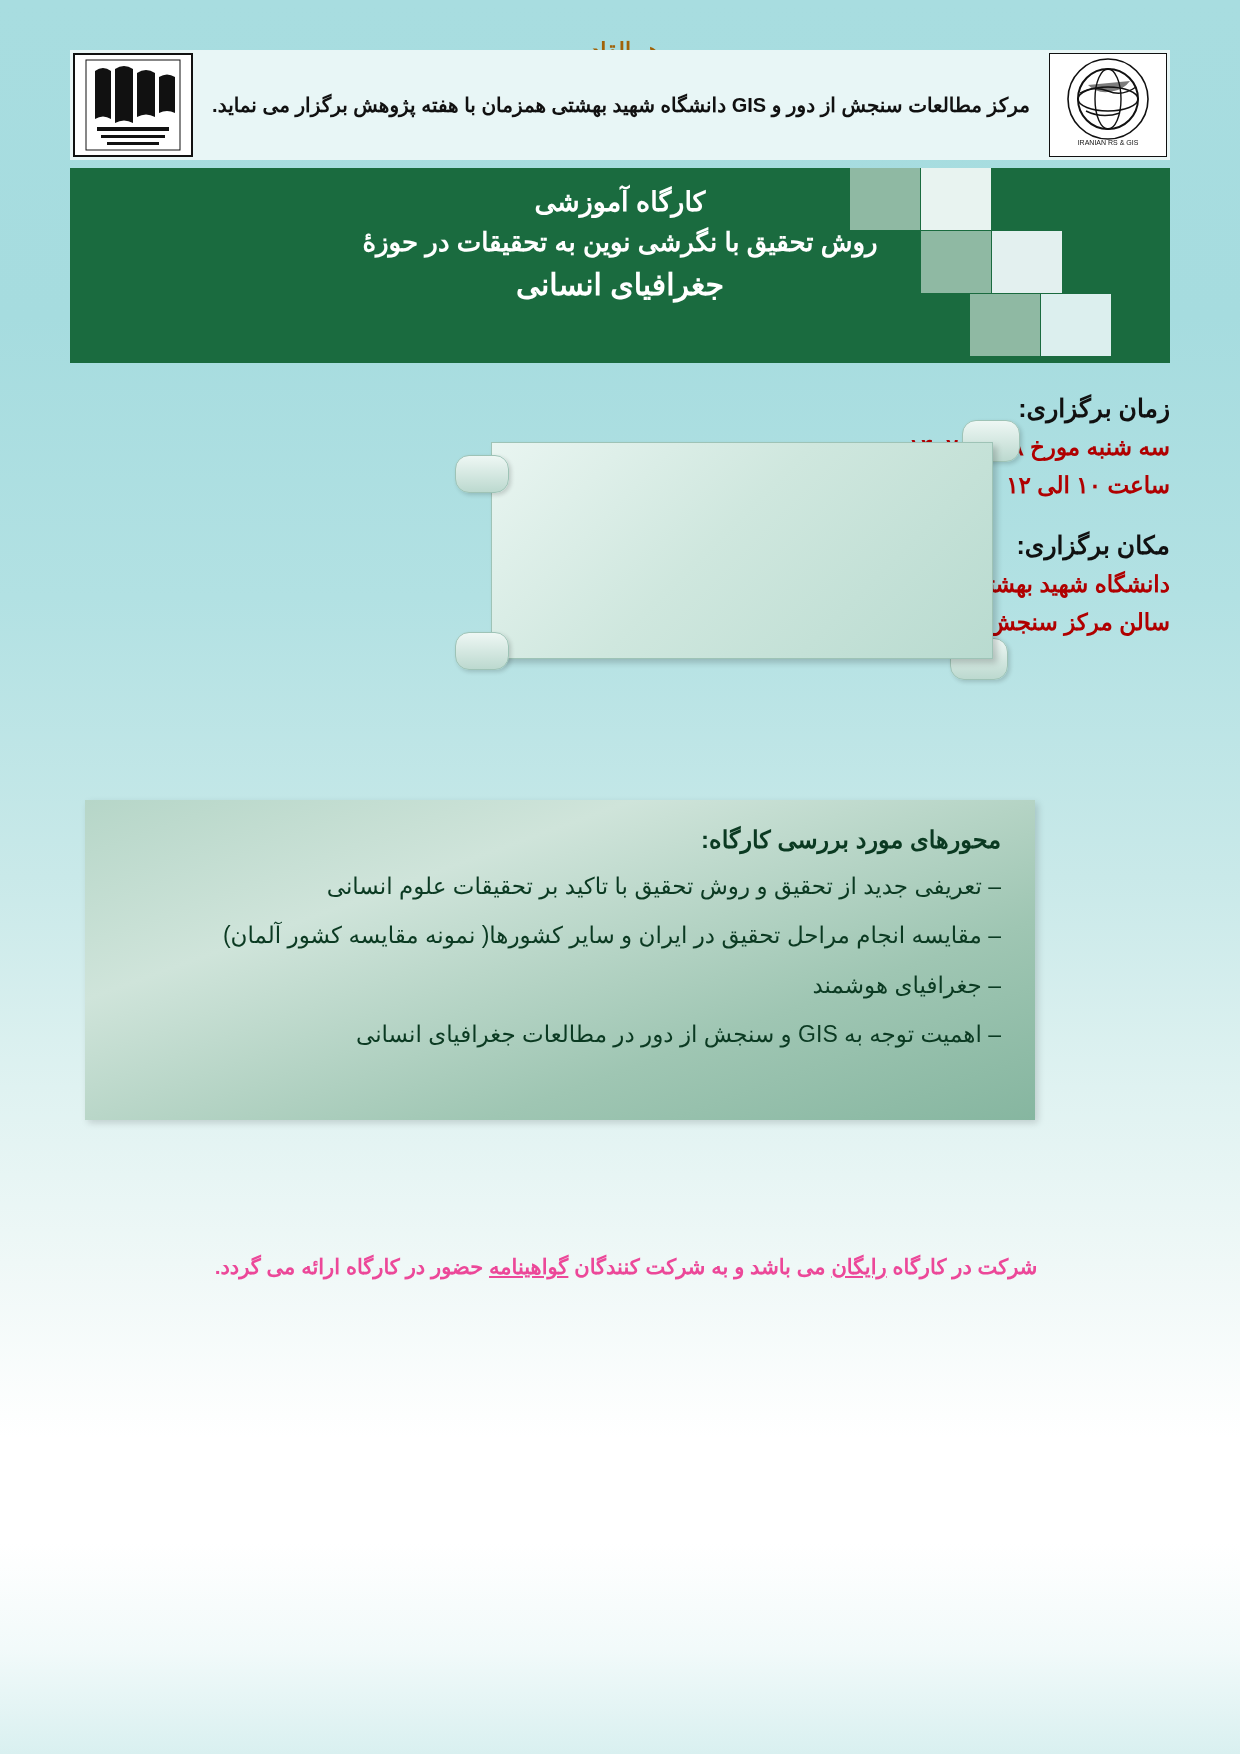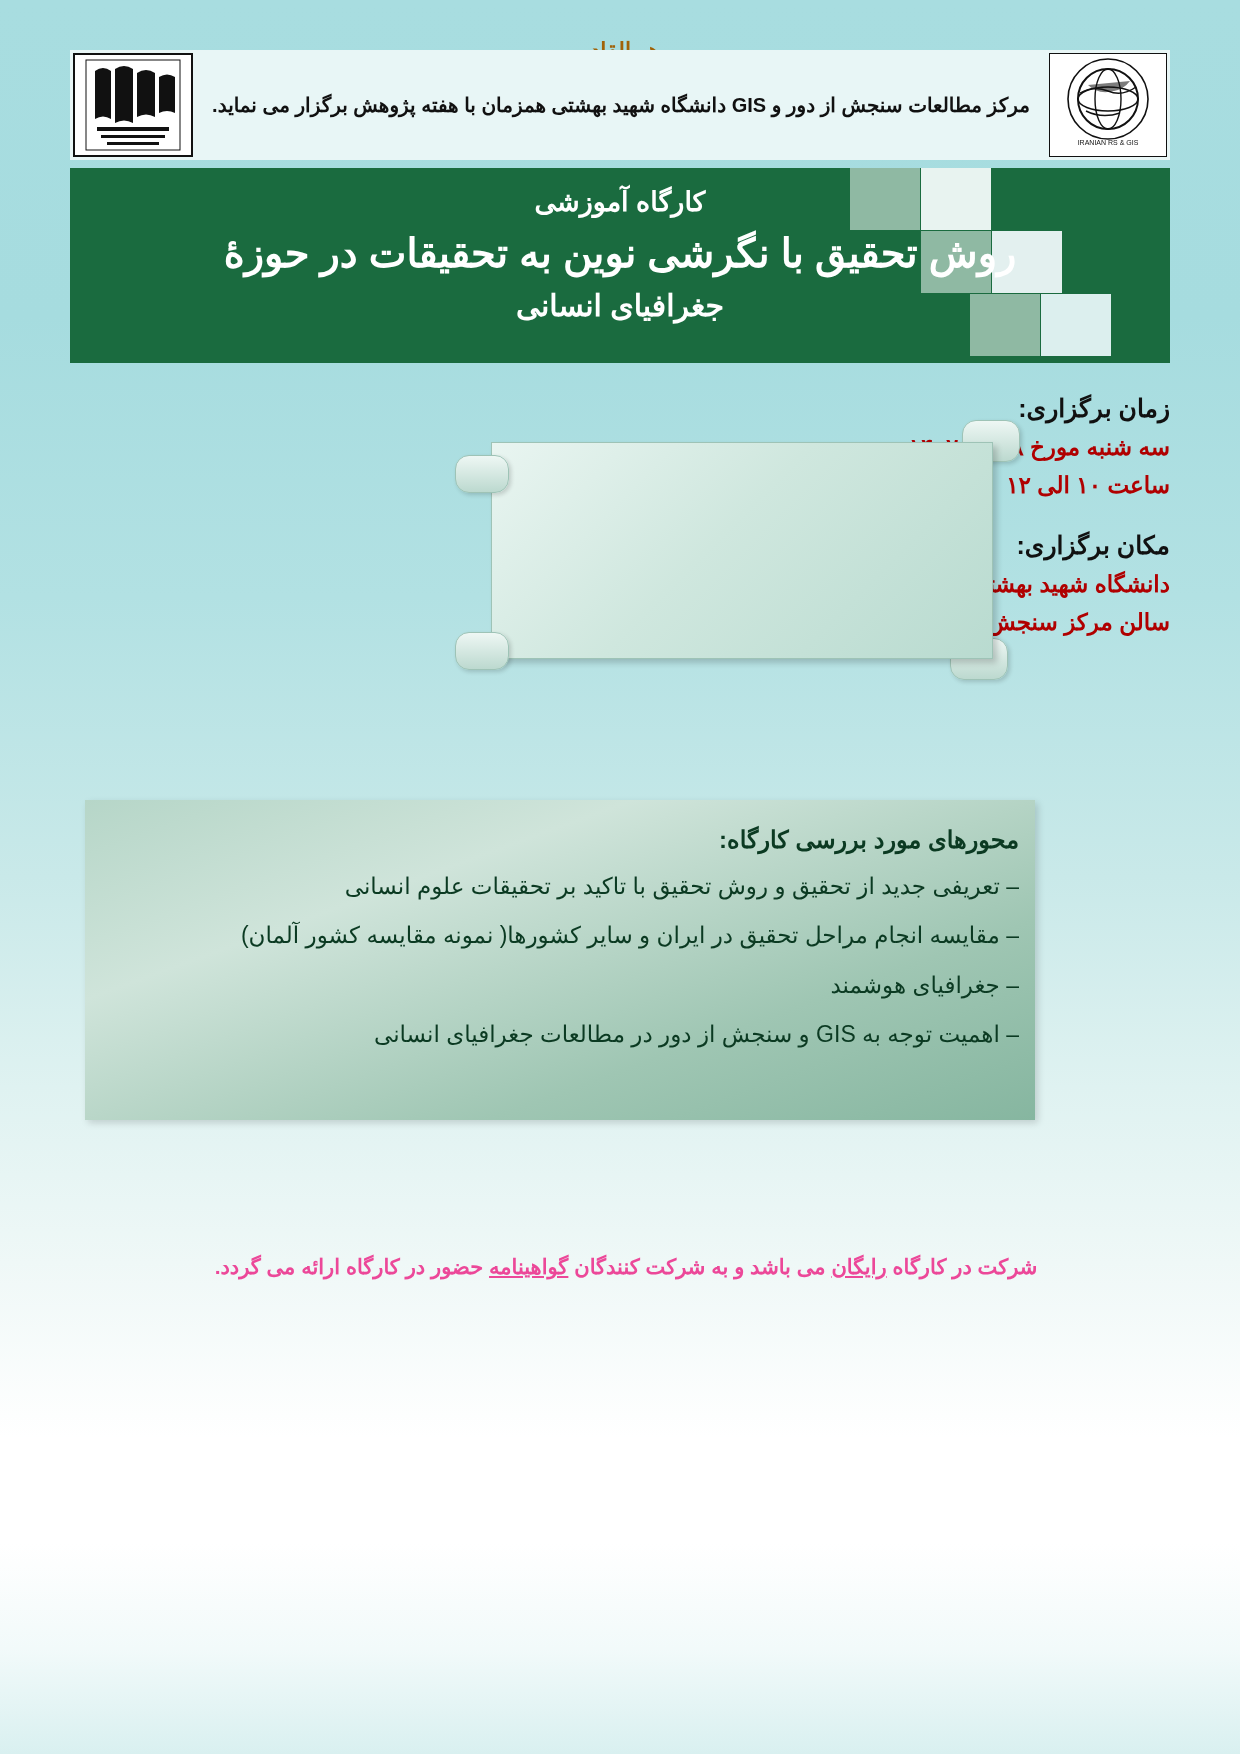"روش تحقیق با نگرشی نوین" .title-line2 { font-size: 40px -> 26px }
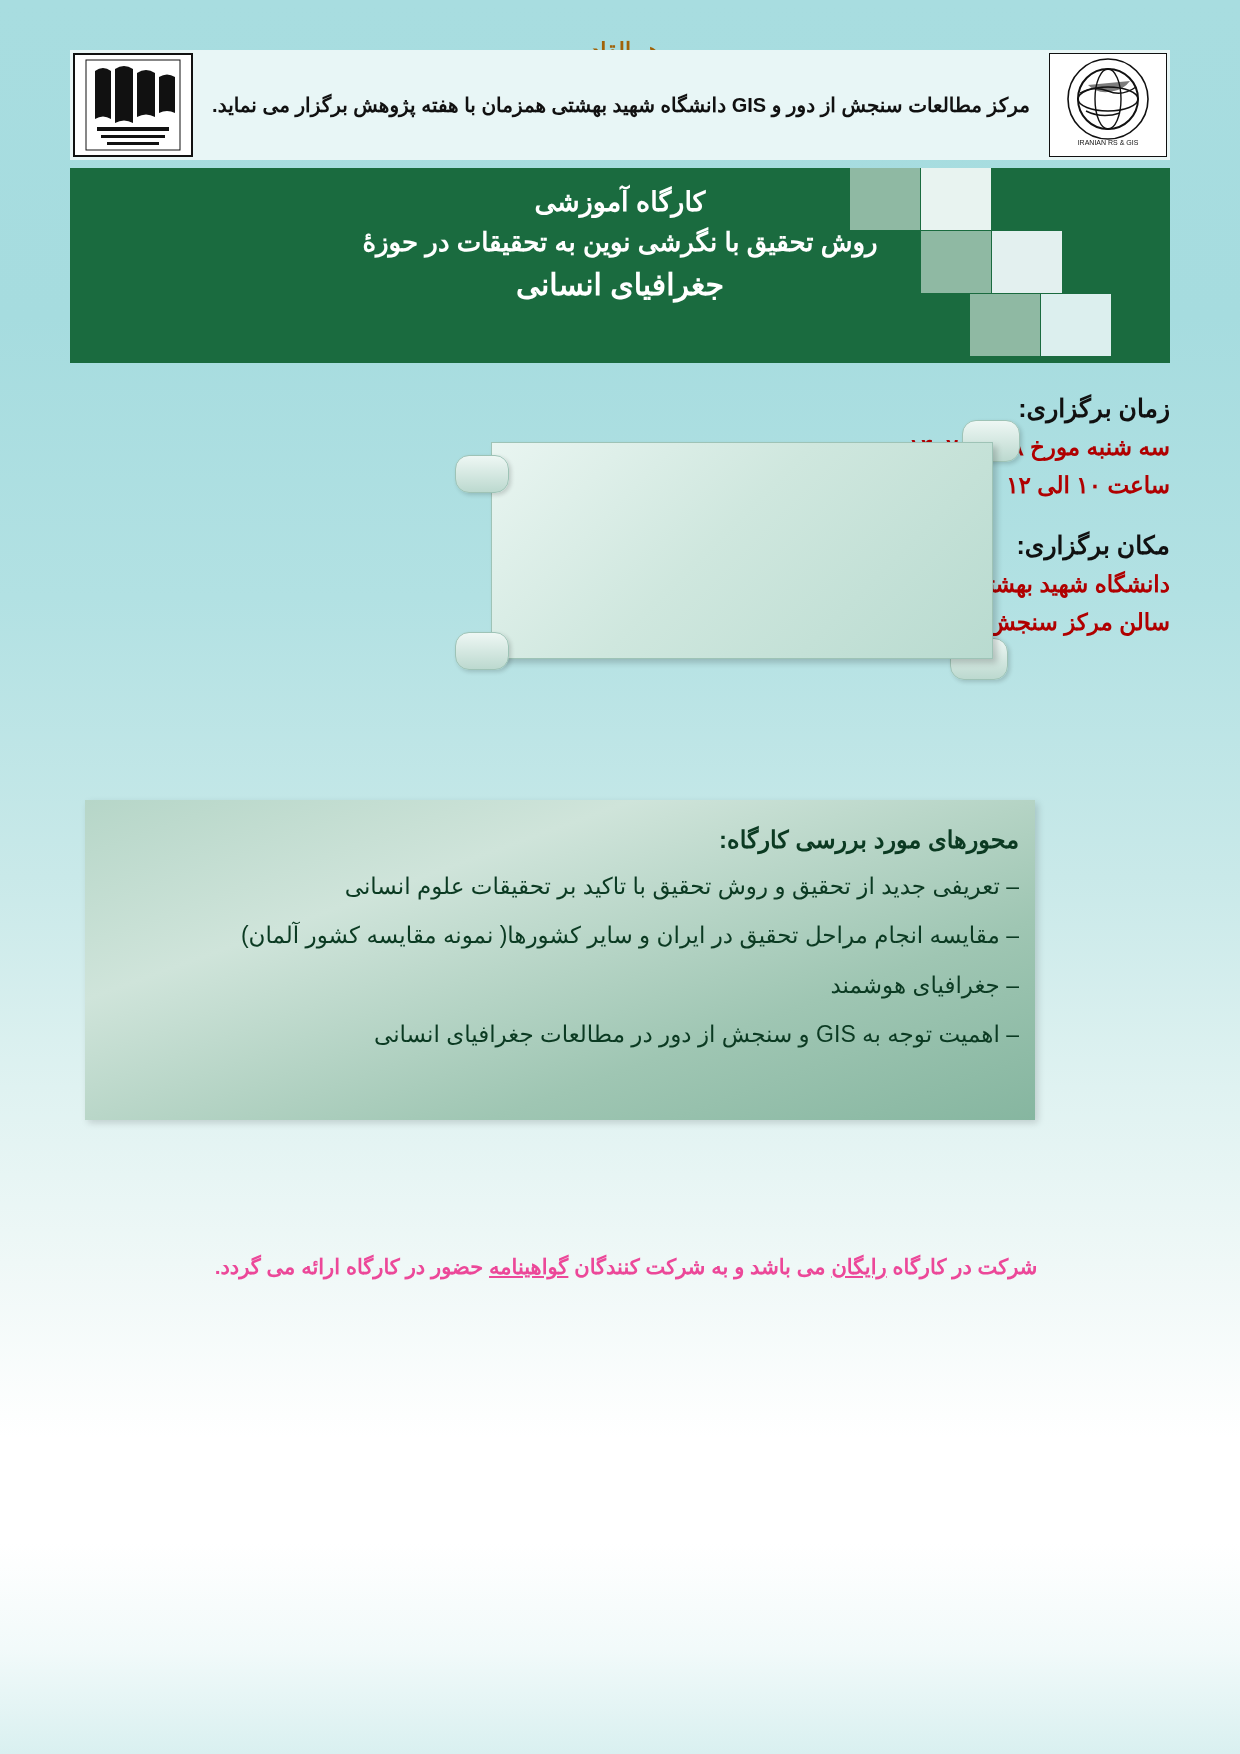"محورهای مورد بررسی کارگاه:" .topics { padding: 26px 16px 20px 34px -> 26px 34px 20px 34px }
